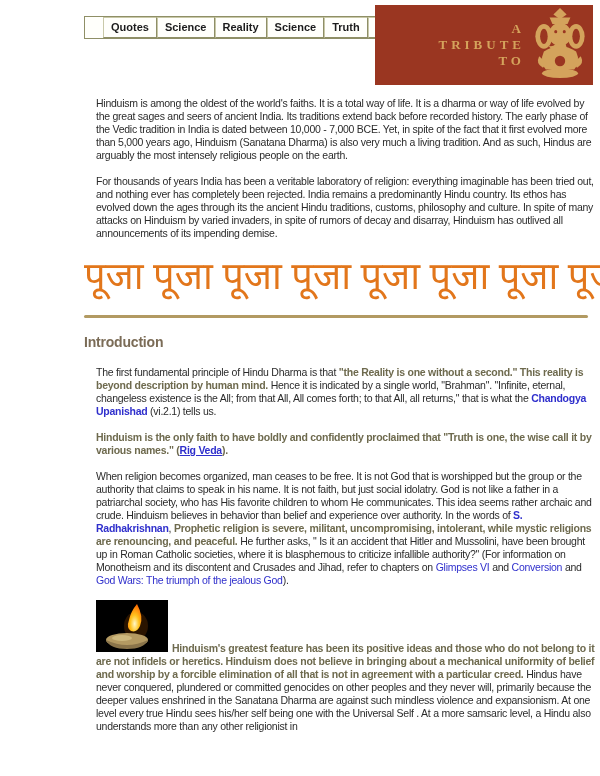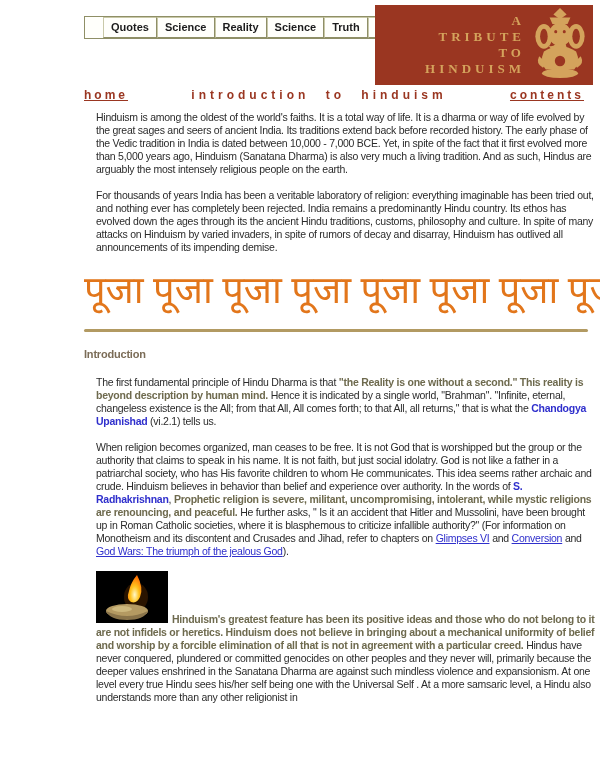"HINDUISM" div { html: <div>HINDUISM</div> -> none }
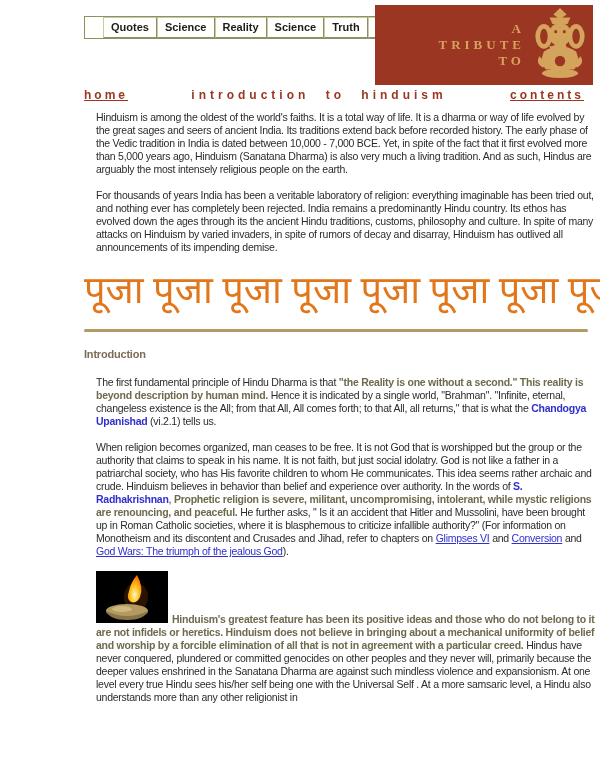"home" div.subnav { html: <div> <a>home</a> <div>introduction to hinduism</div> <a>contents</a> </div> -> none }
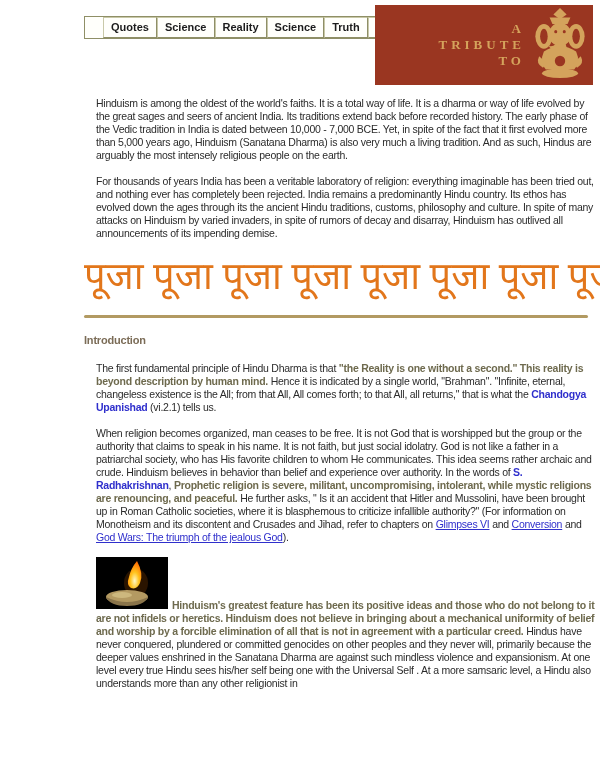"Introduction" .shead { font-size: 11px -> 14px }
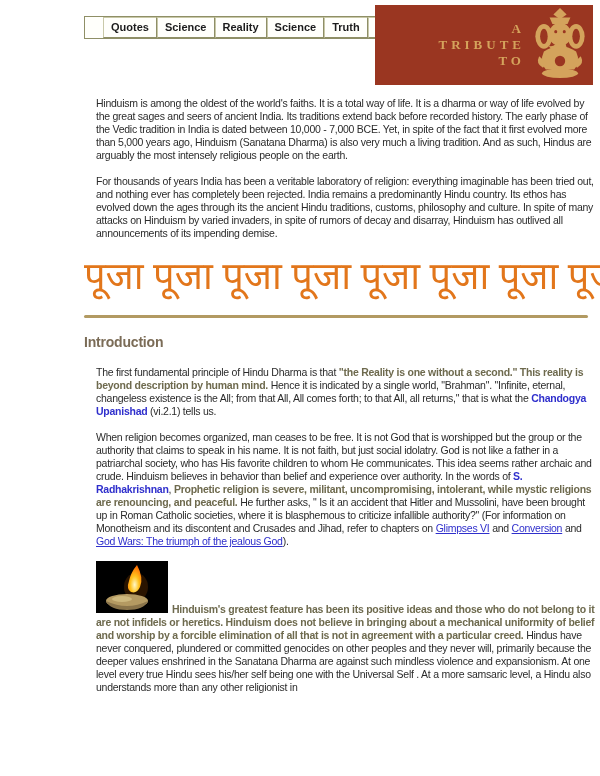"Hinduism is the only faith" p { html: none -> <p><span>Hinduism is the only faith to have boldly and confidently proclaimed that "Truth is one, the wise call it by various names." (</span><a>Rig Veda</a><span>).</span></p> }
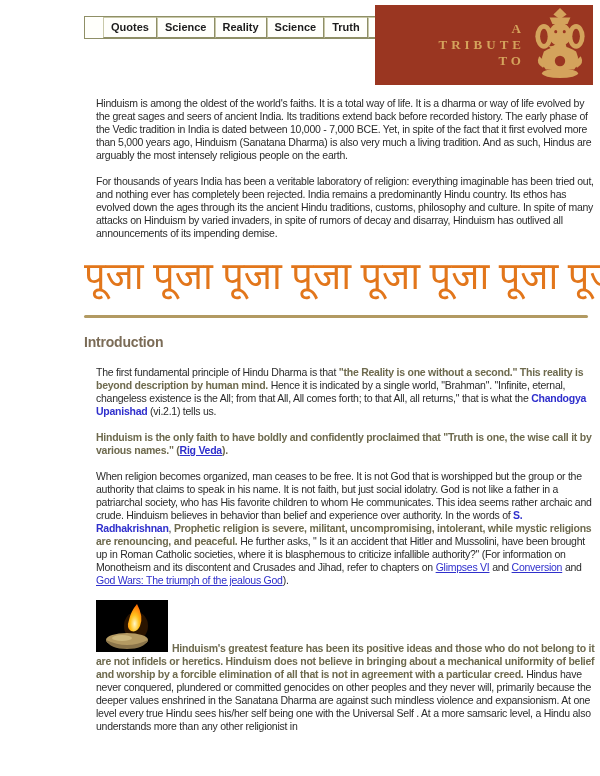"Glimpses VI" a.tlink { text-decoration: underline -> none }
